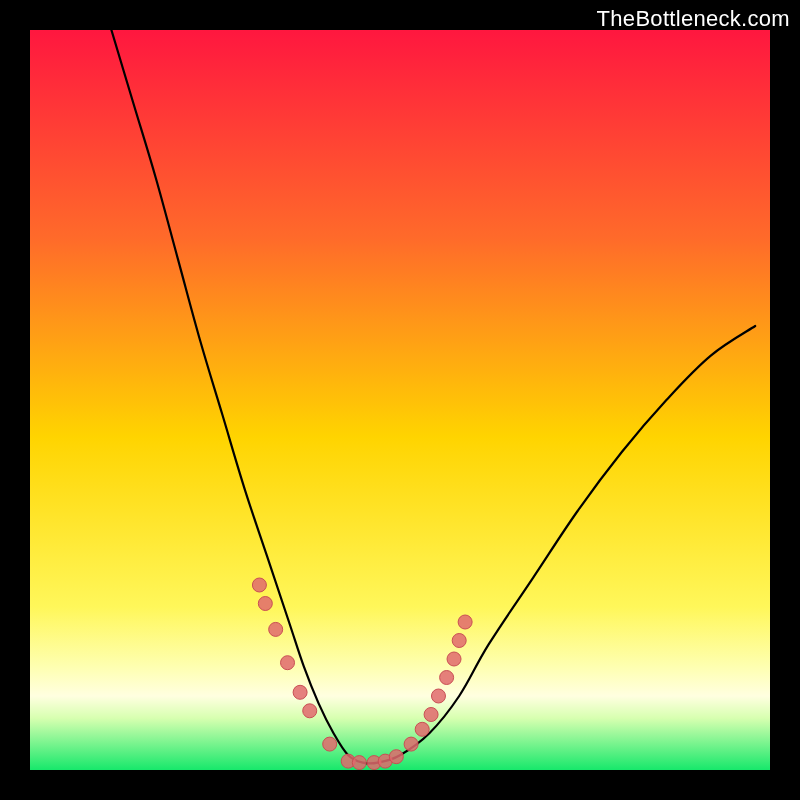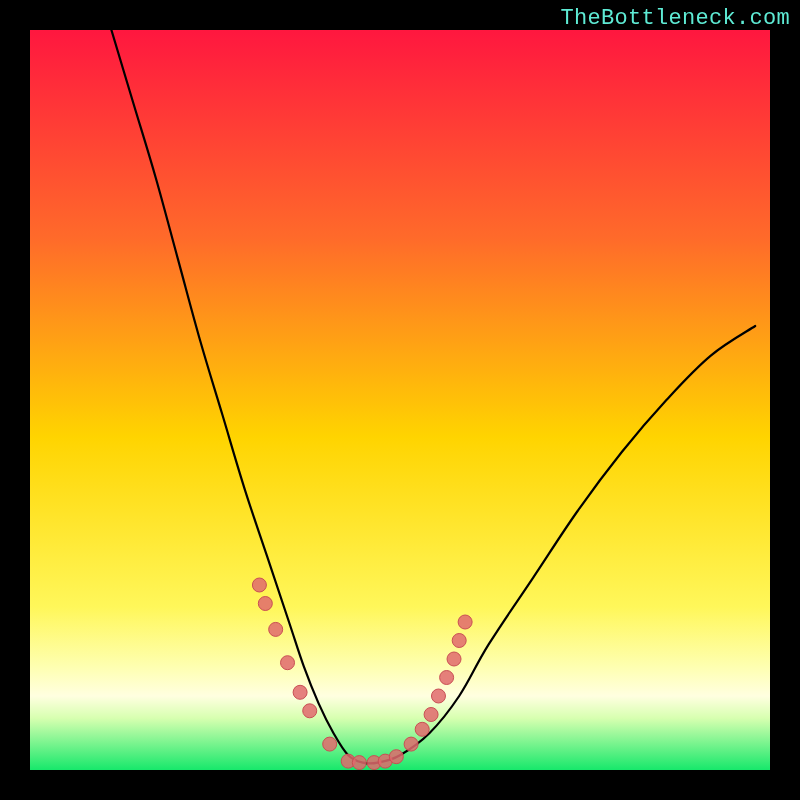"TheBottleneck.com" .watermark { color: #5eead4 -> #ffffff; font-family: Liberation Mono, monospace -> Liberation Sans, sans-serif }
